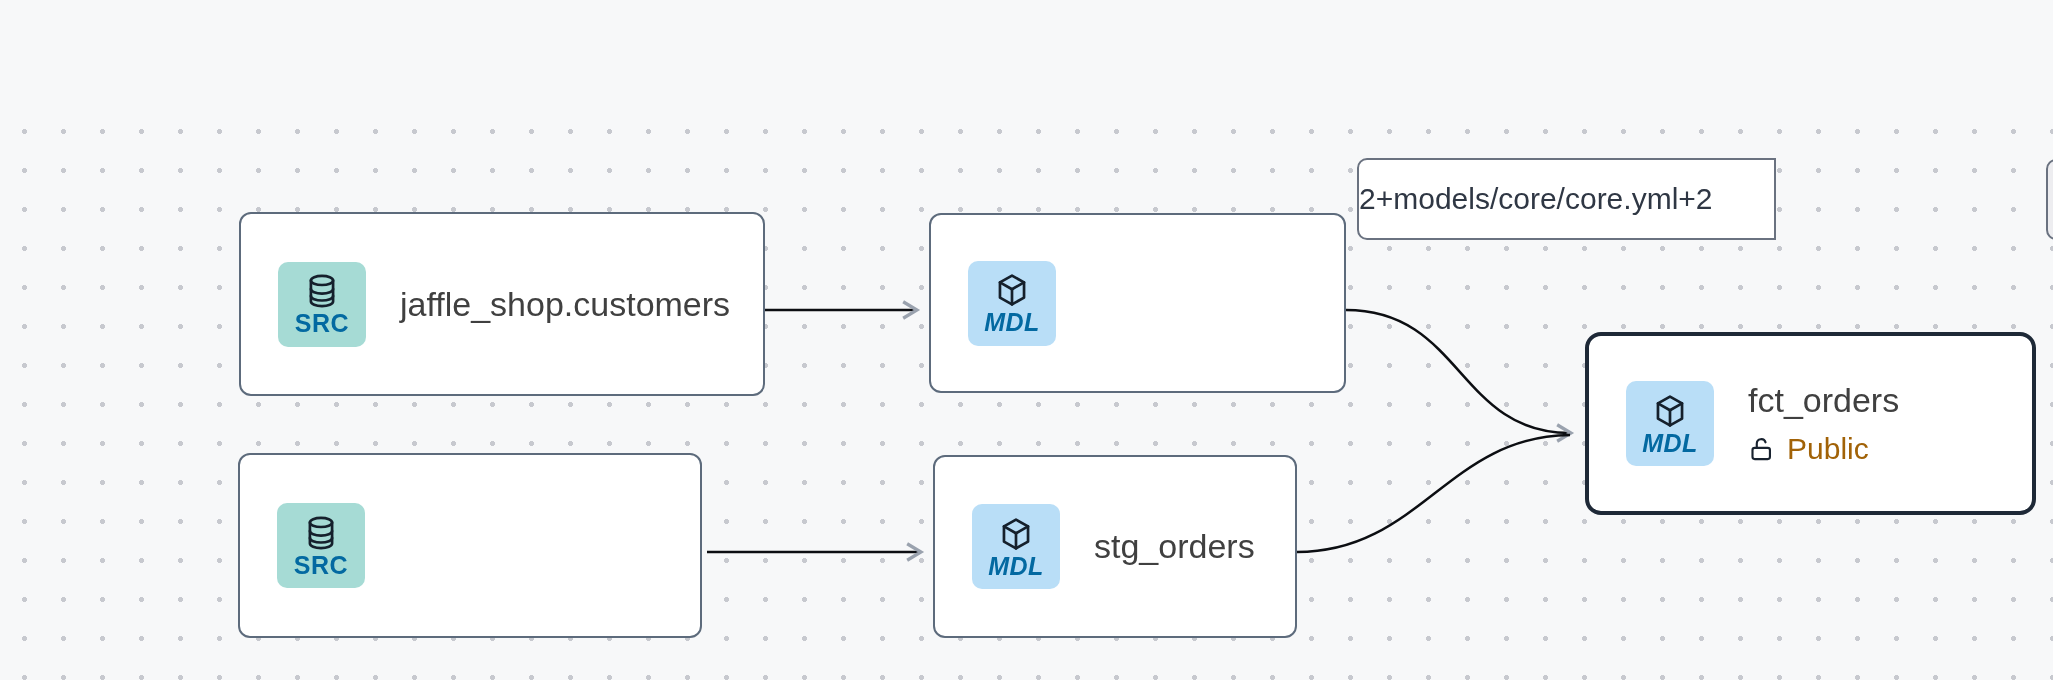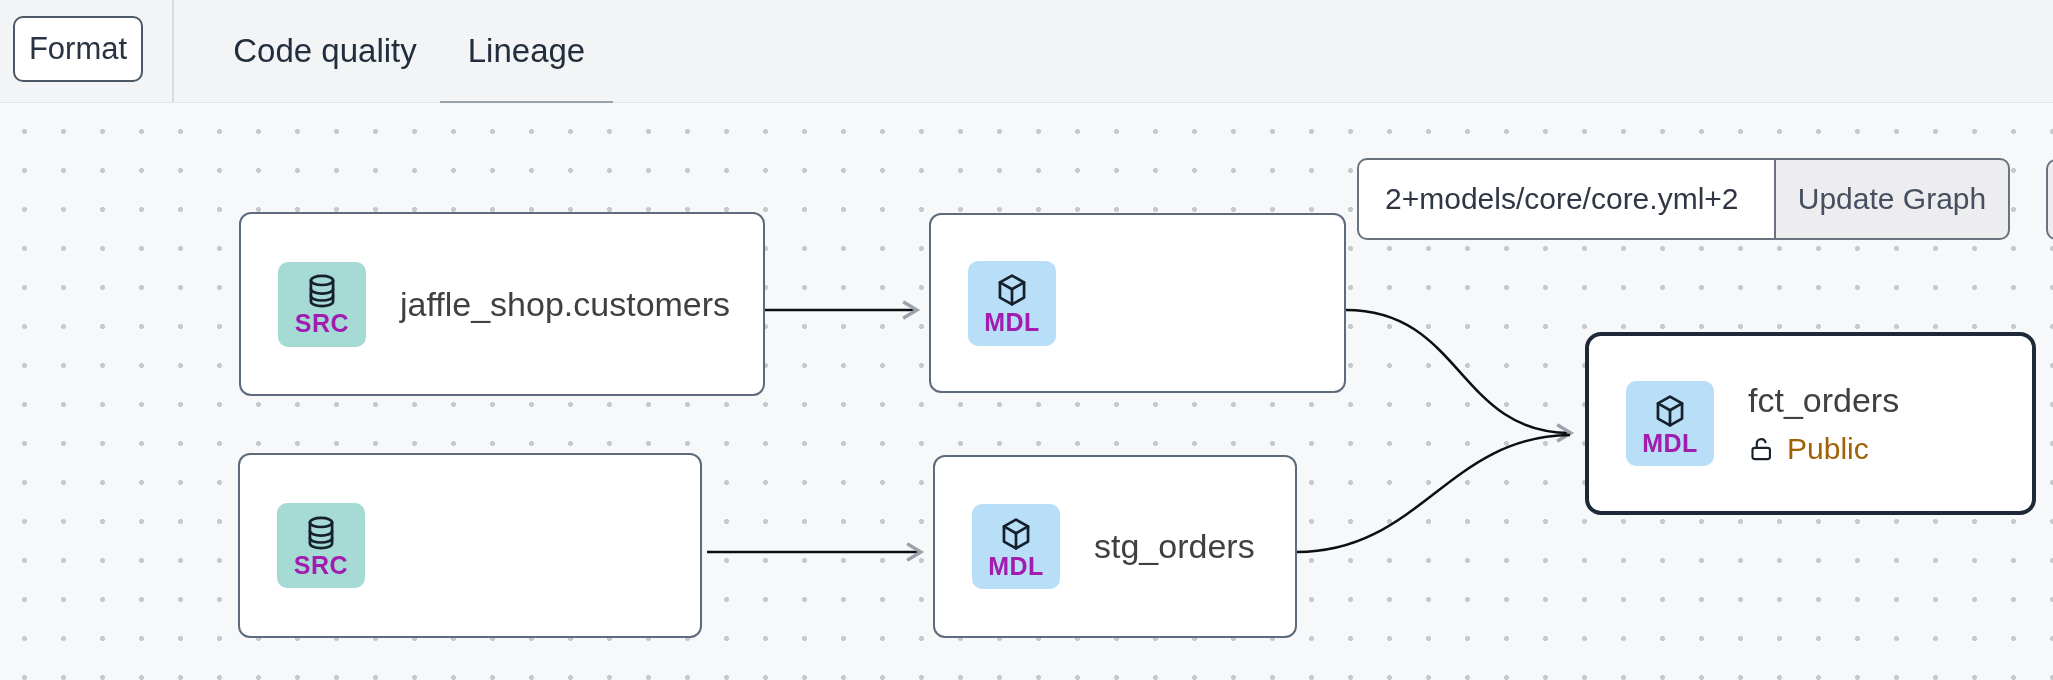"Format" header.topbar { html: <header> <button>Format</button> <div></div> <div> <span>Code quality</span> </div> <div> <span>Lineage</span> <div></div> </div> </header> -> none }
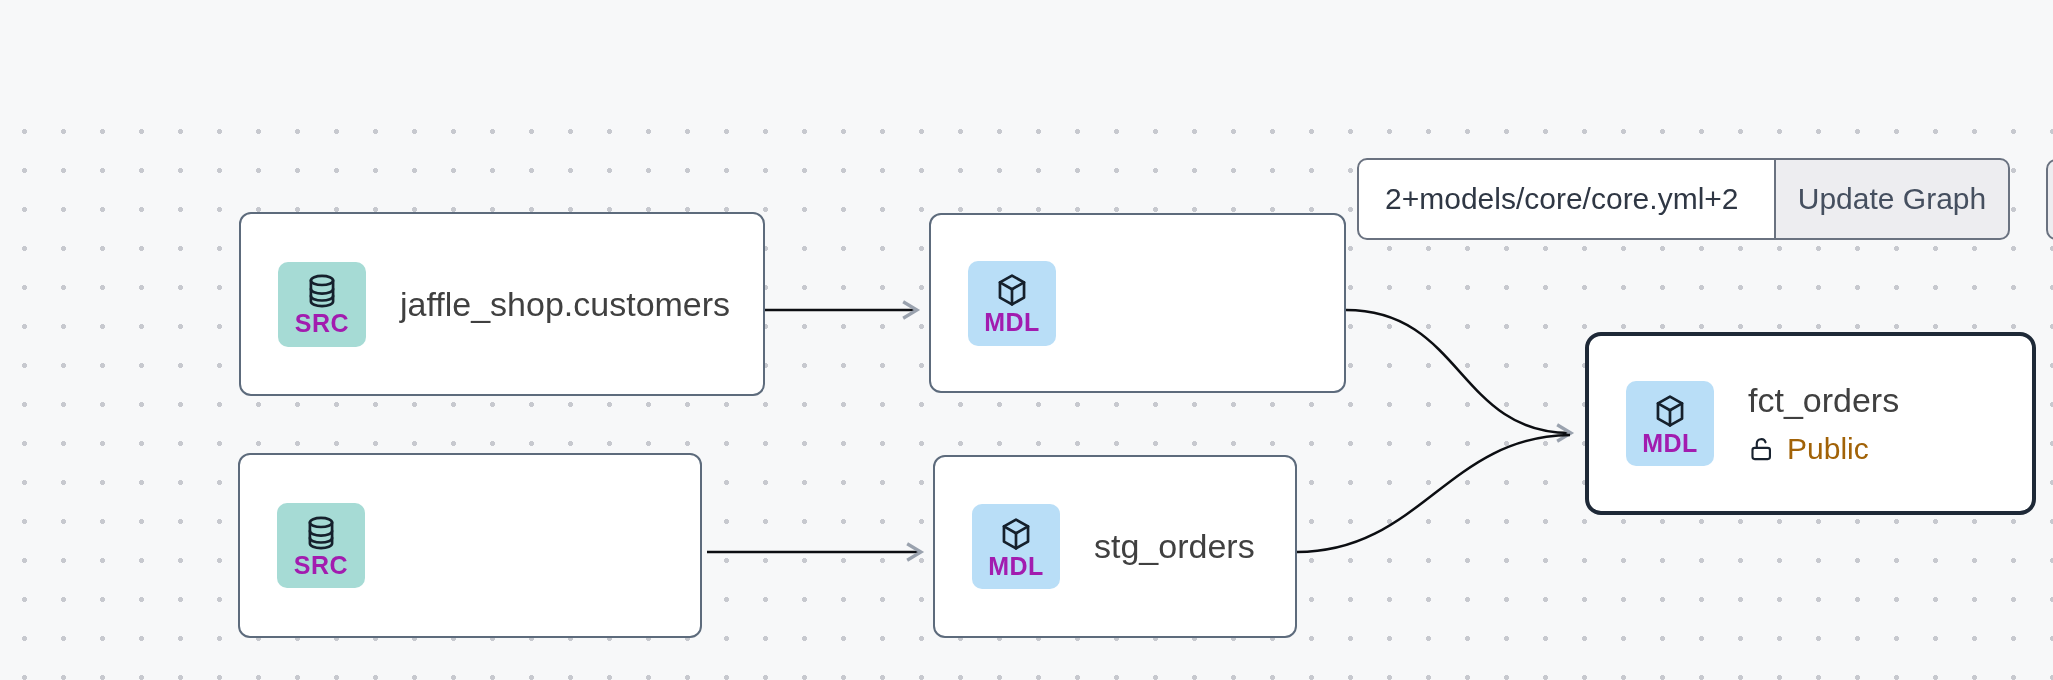"2+models/core/core.yml+2" .selector-input { padding-left: 26px -> none }
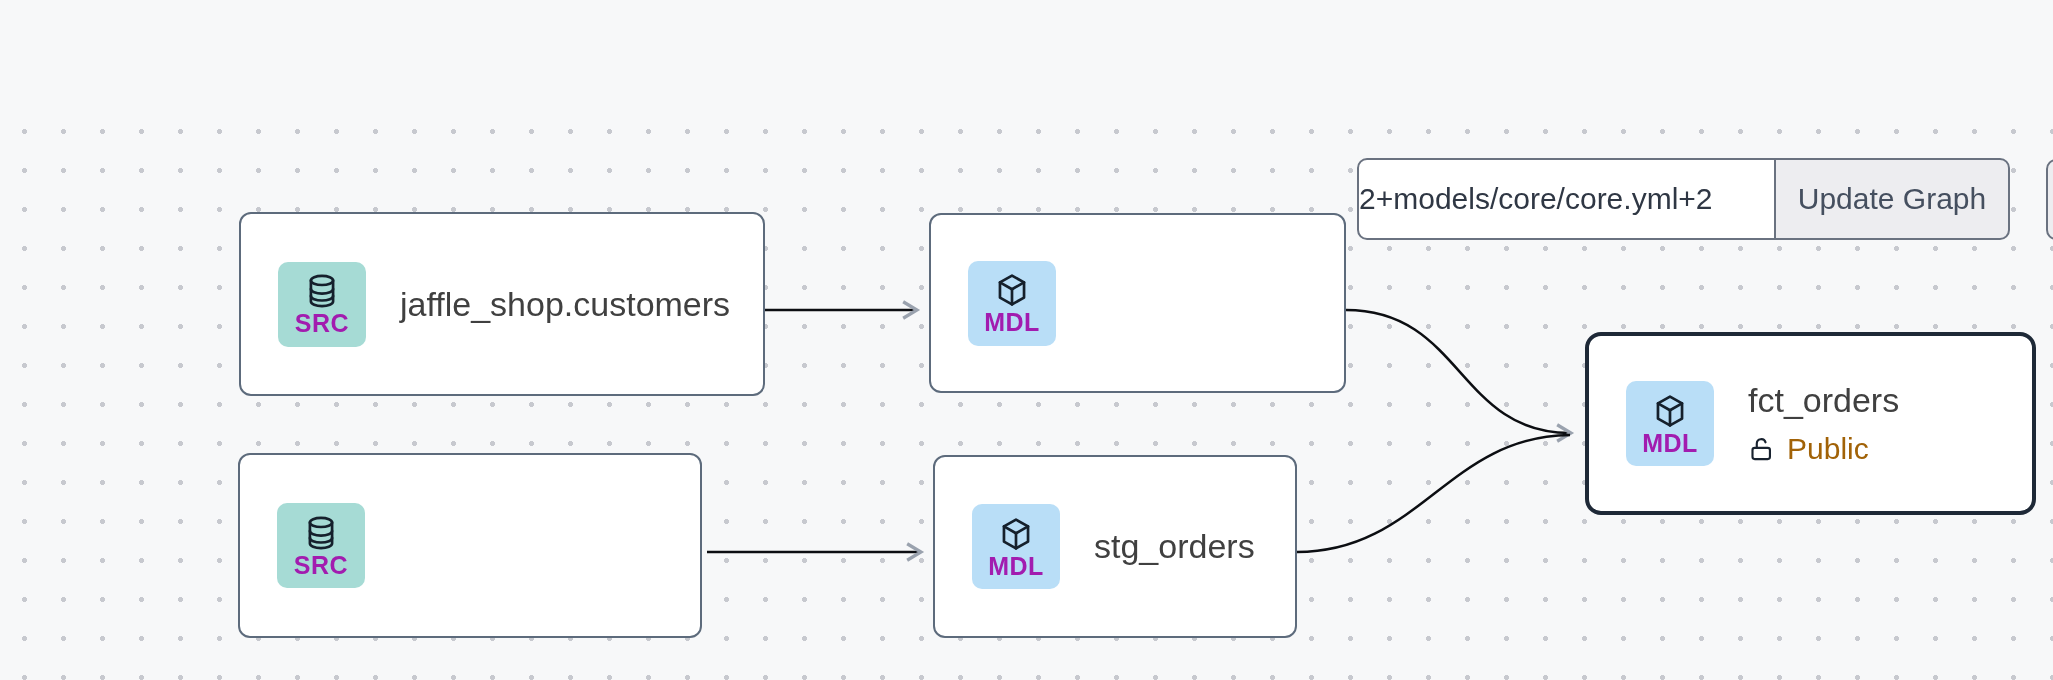"Update Graph" button.update-btn { html: <button>Update Graph</button> -> none }
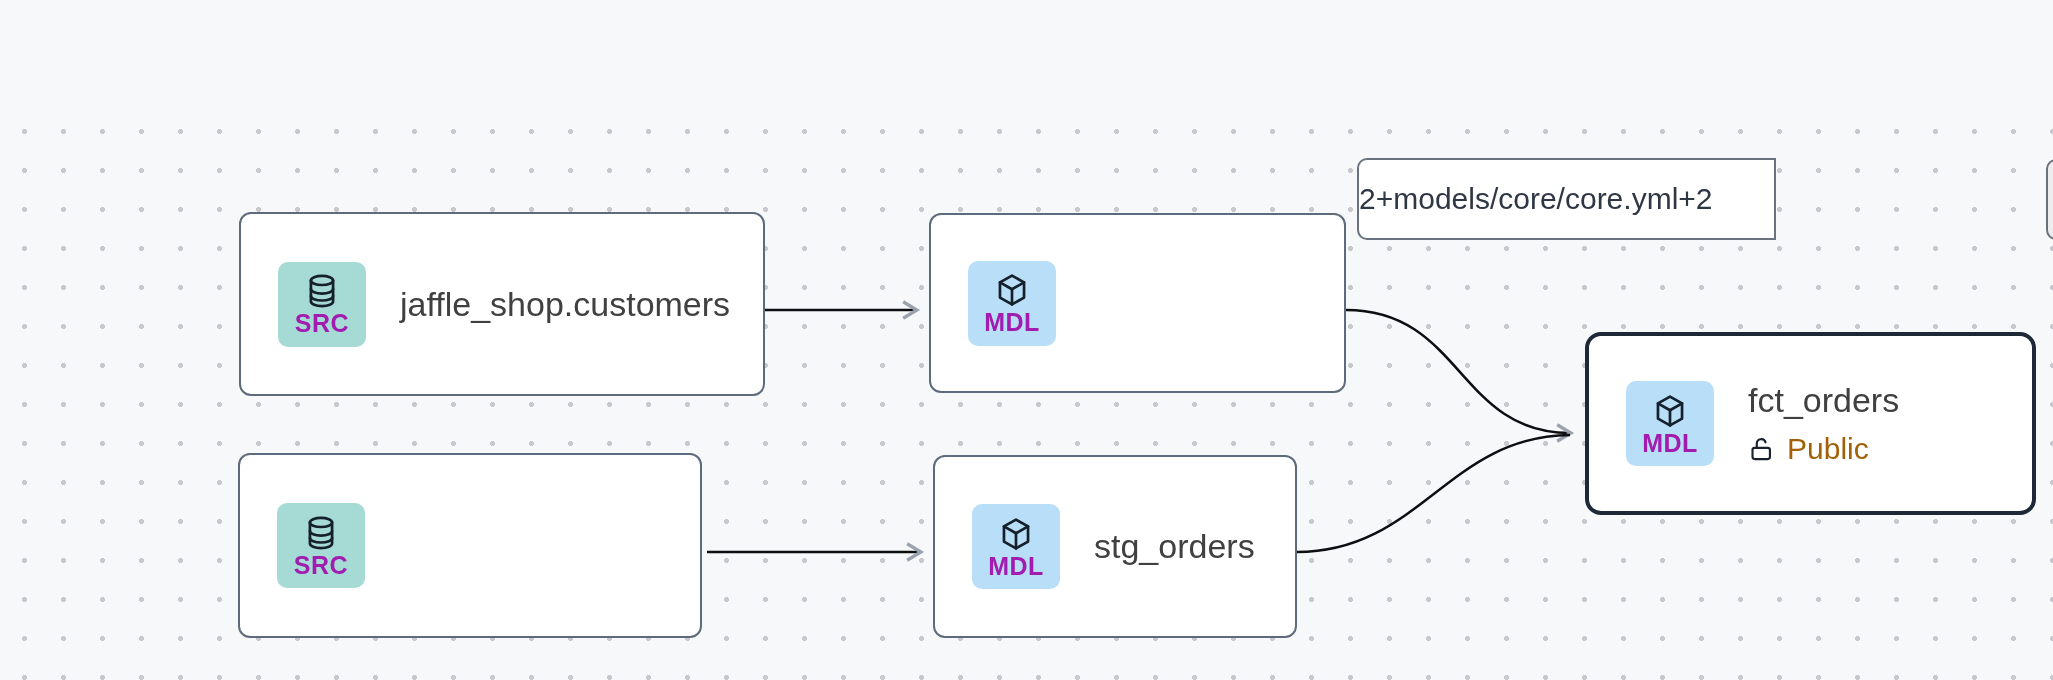"SRC" .tile-label { color: #a21caf -> #0369a1 }
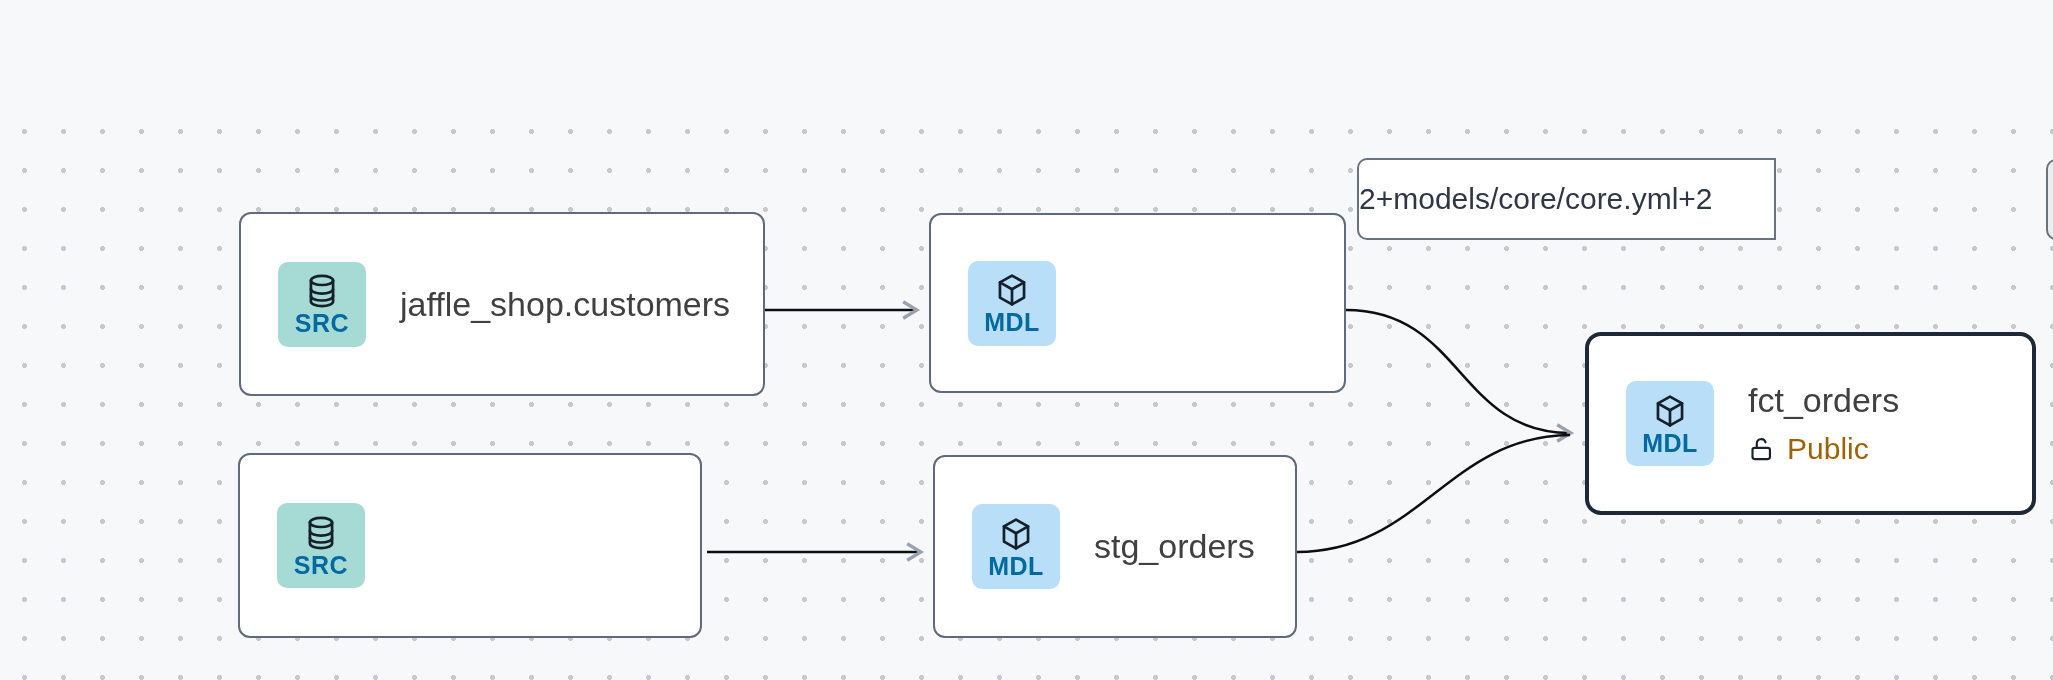"MDL" .tile-mdl { font-style: none -> italic }
